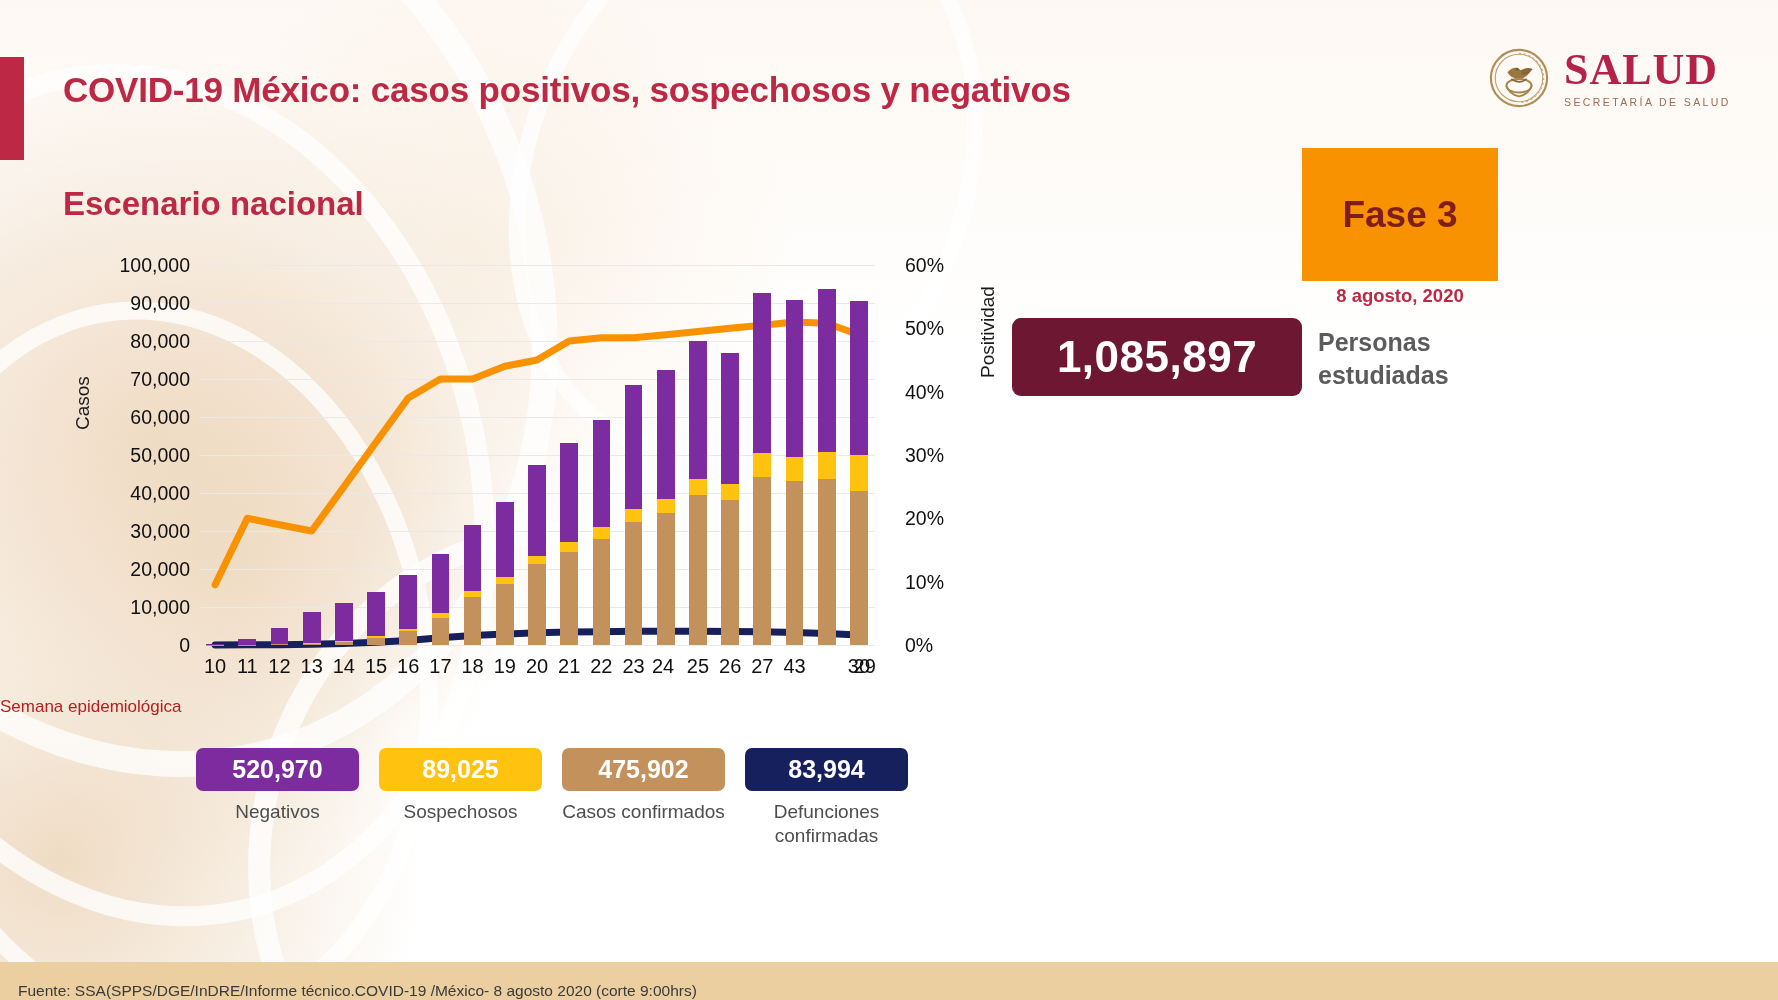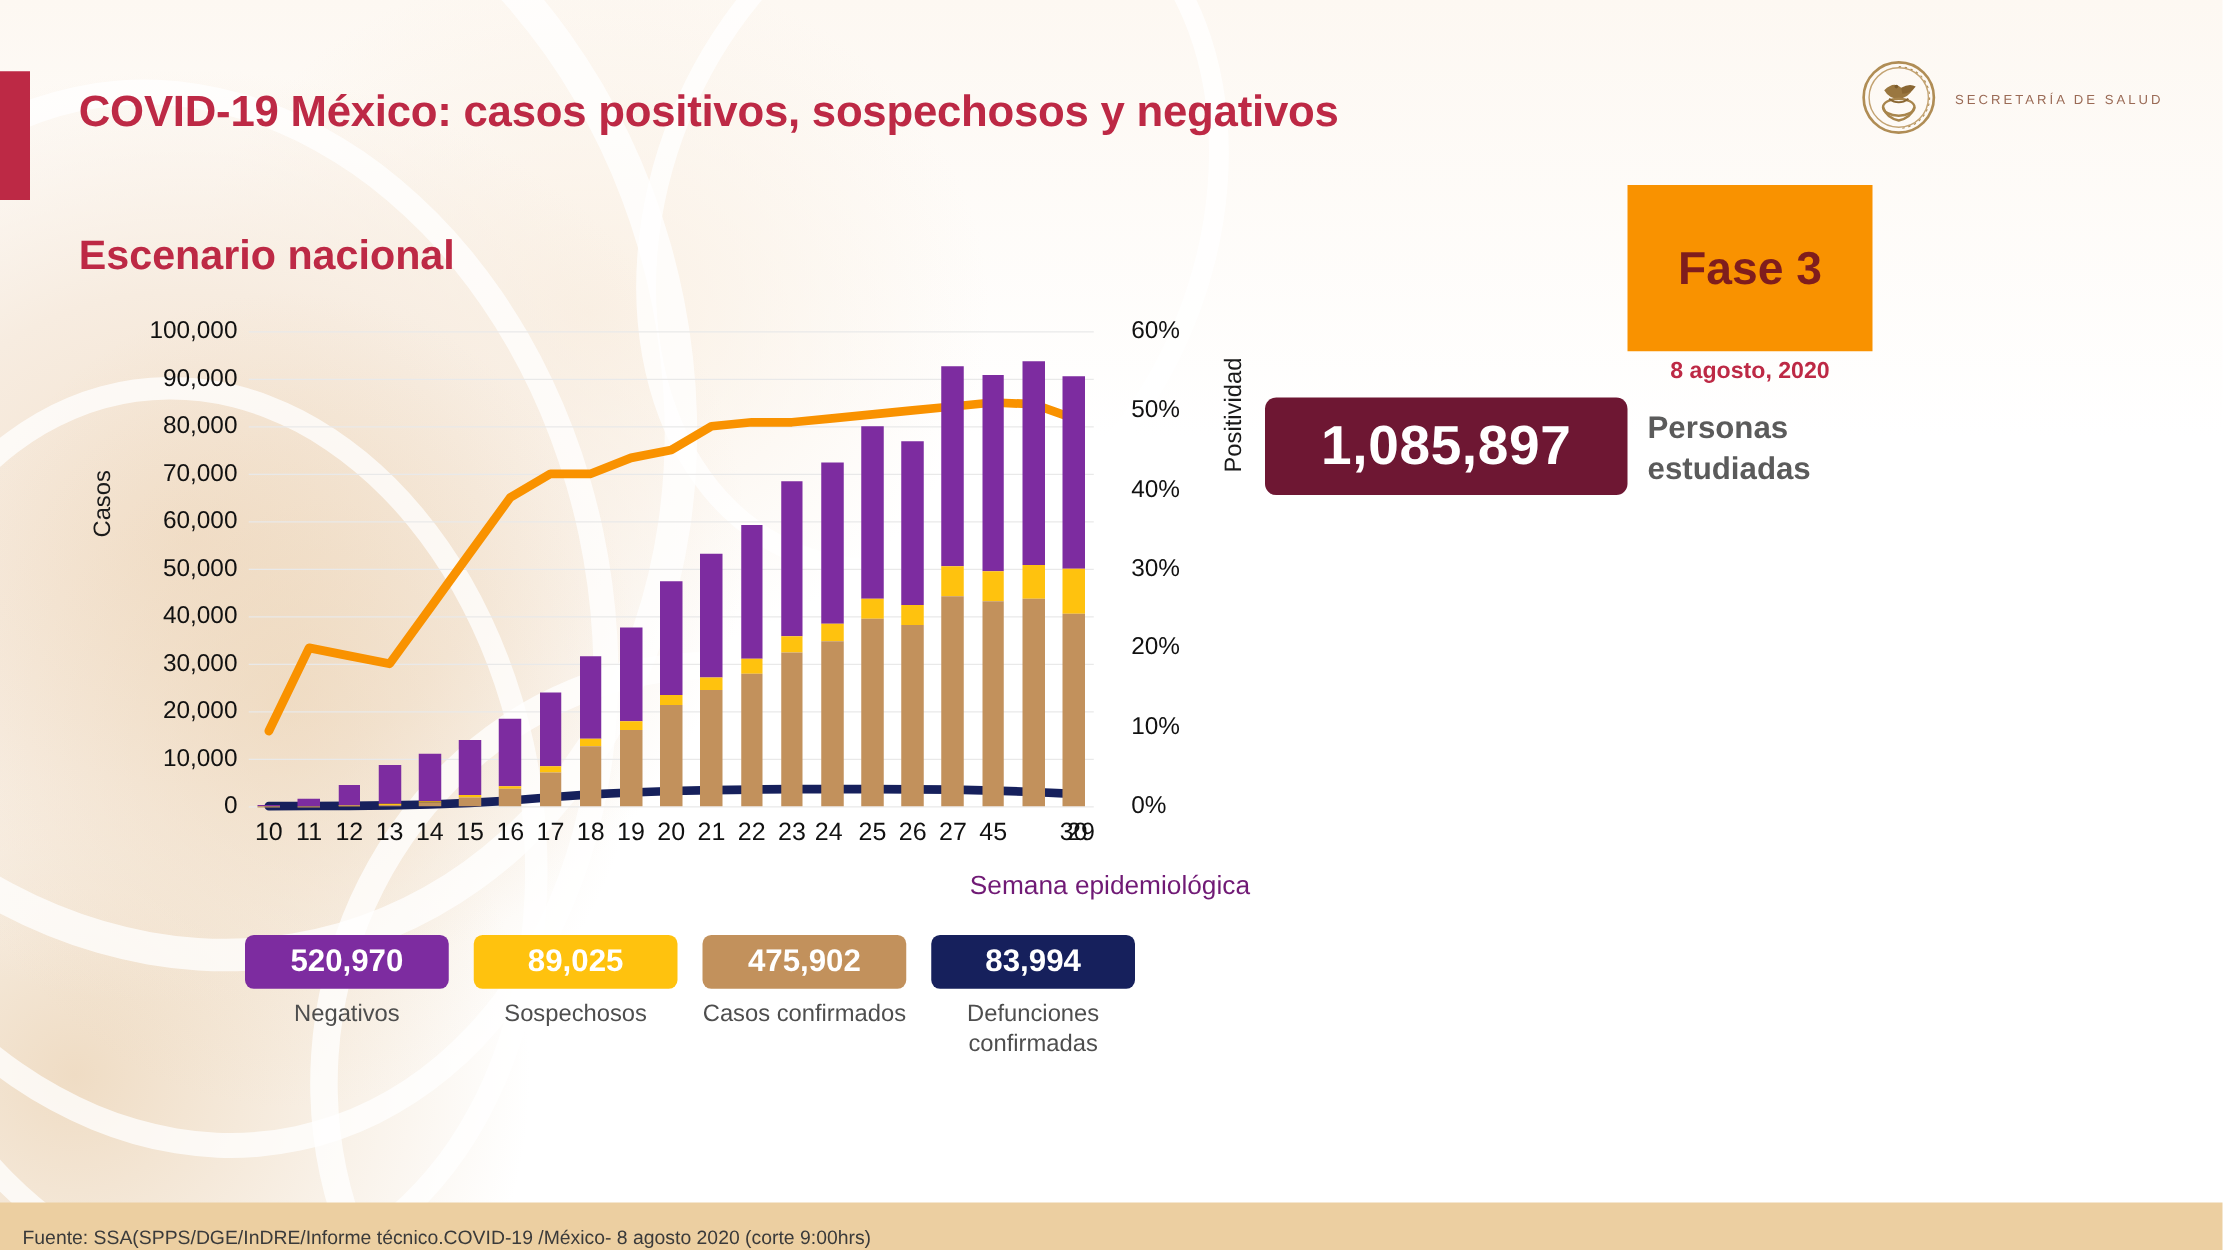"SALUD" span.salud { html: none -> <span>SALUD</span> }
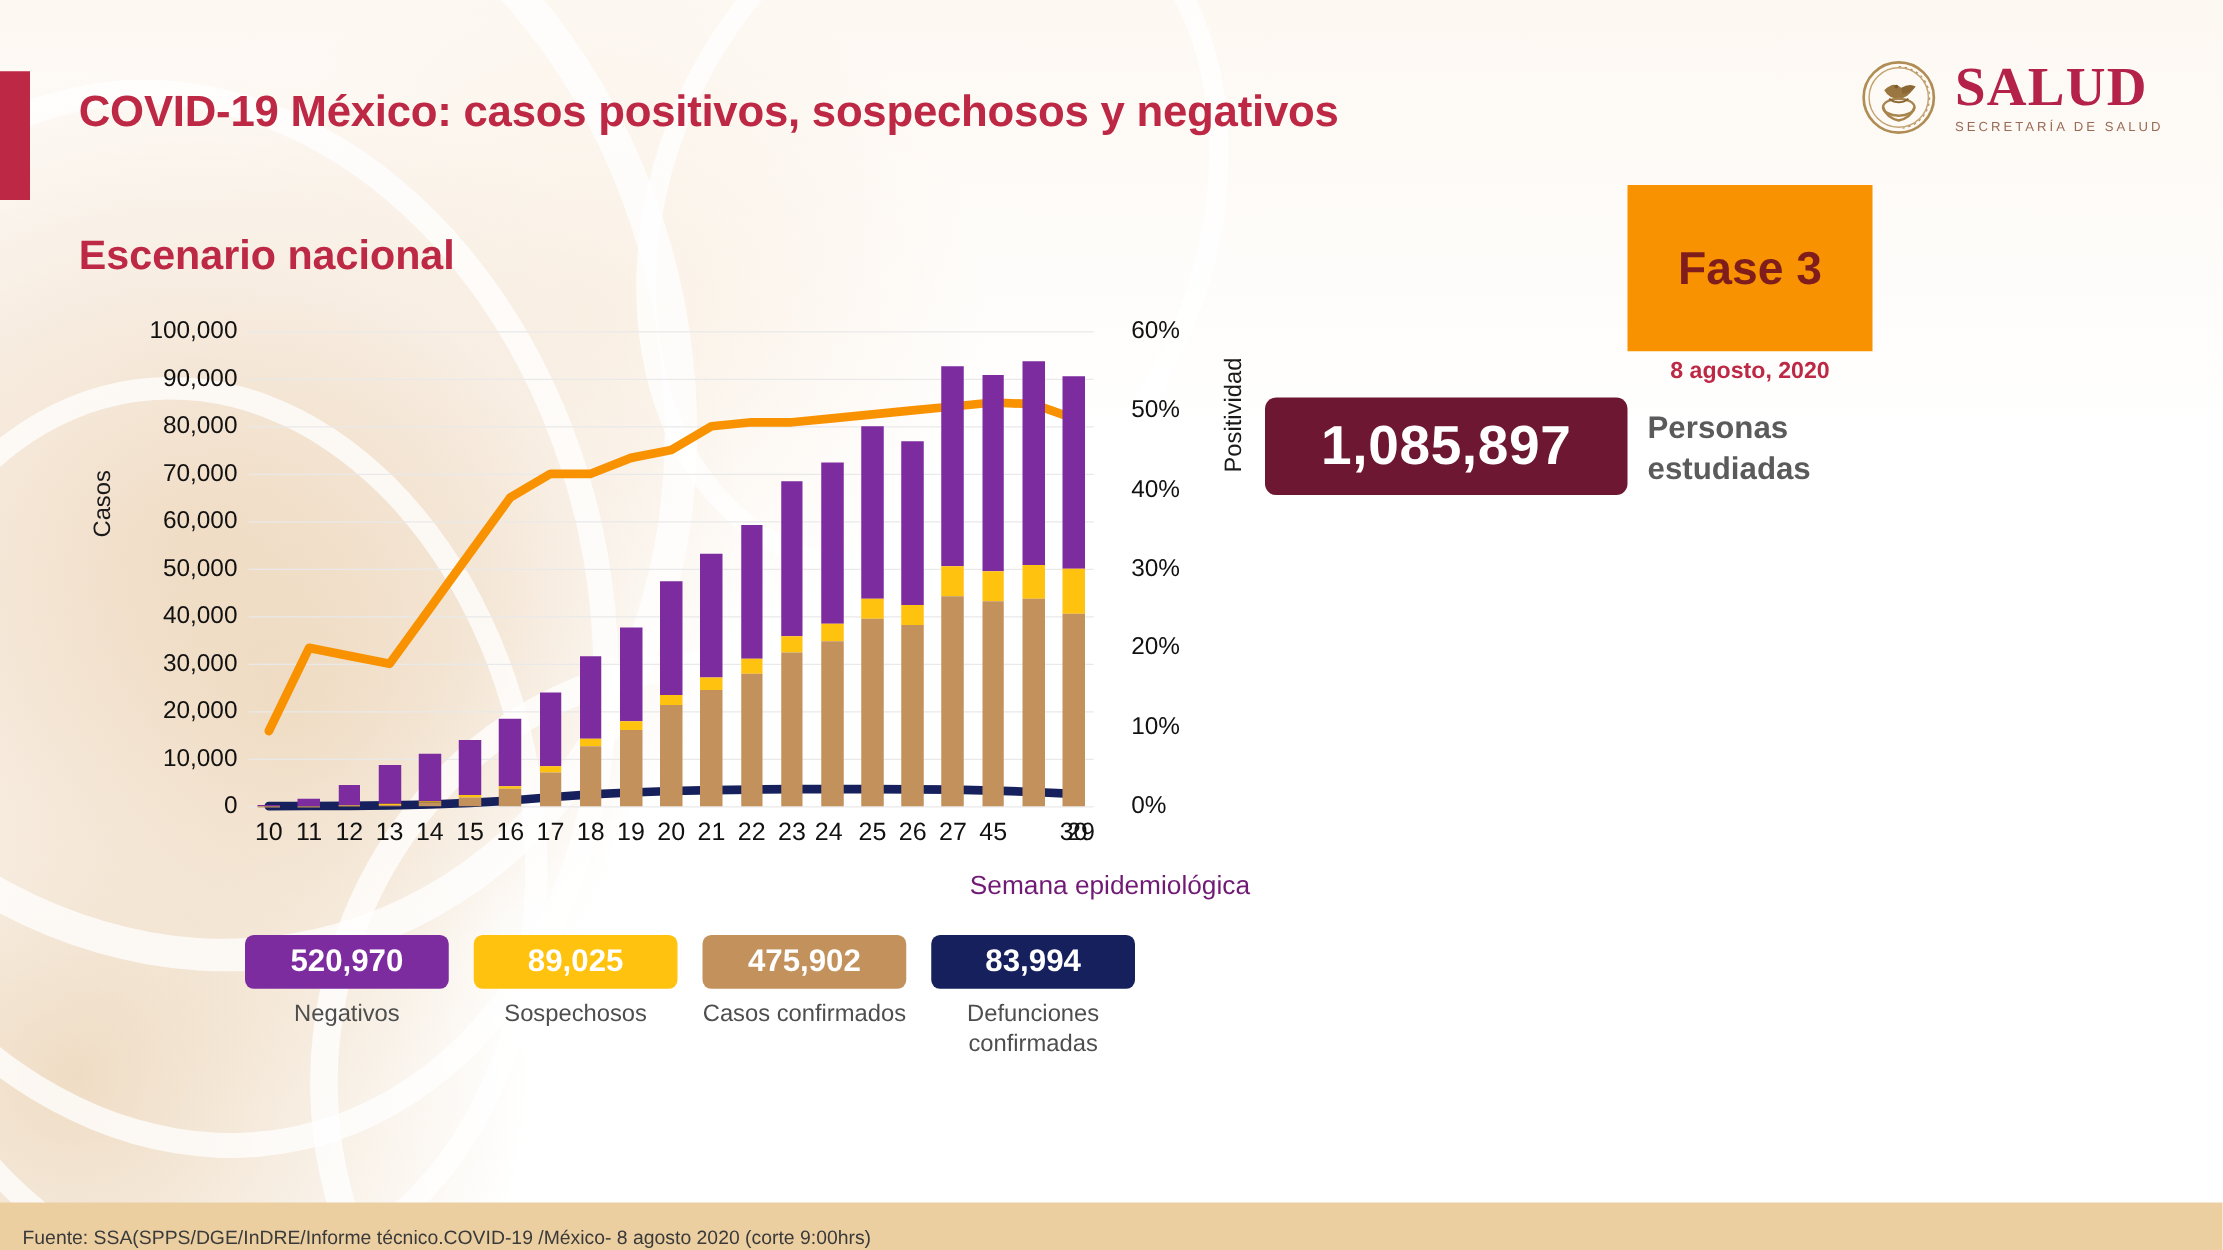"45" div.xtick { text: 45 -> 43 }
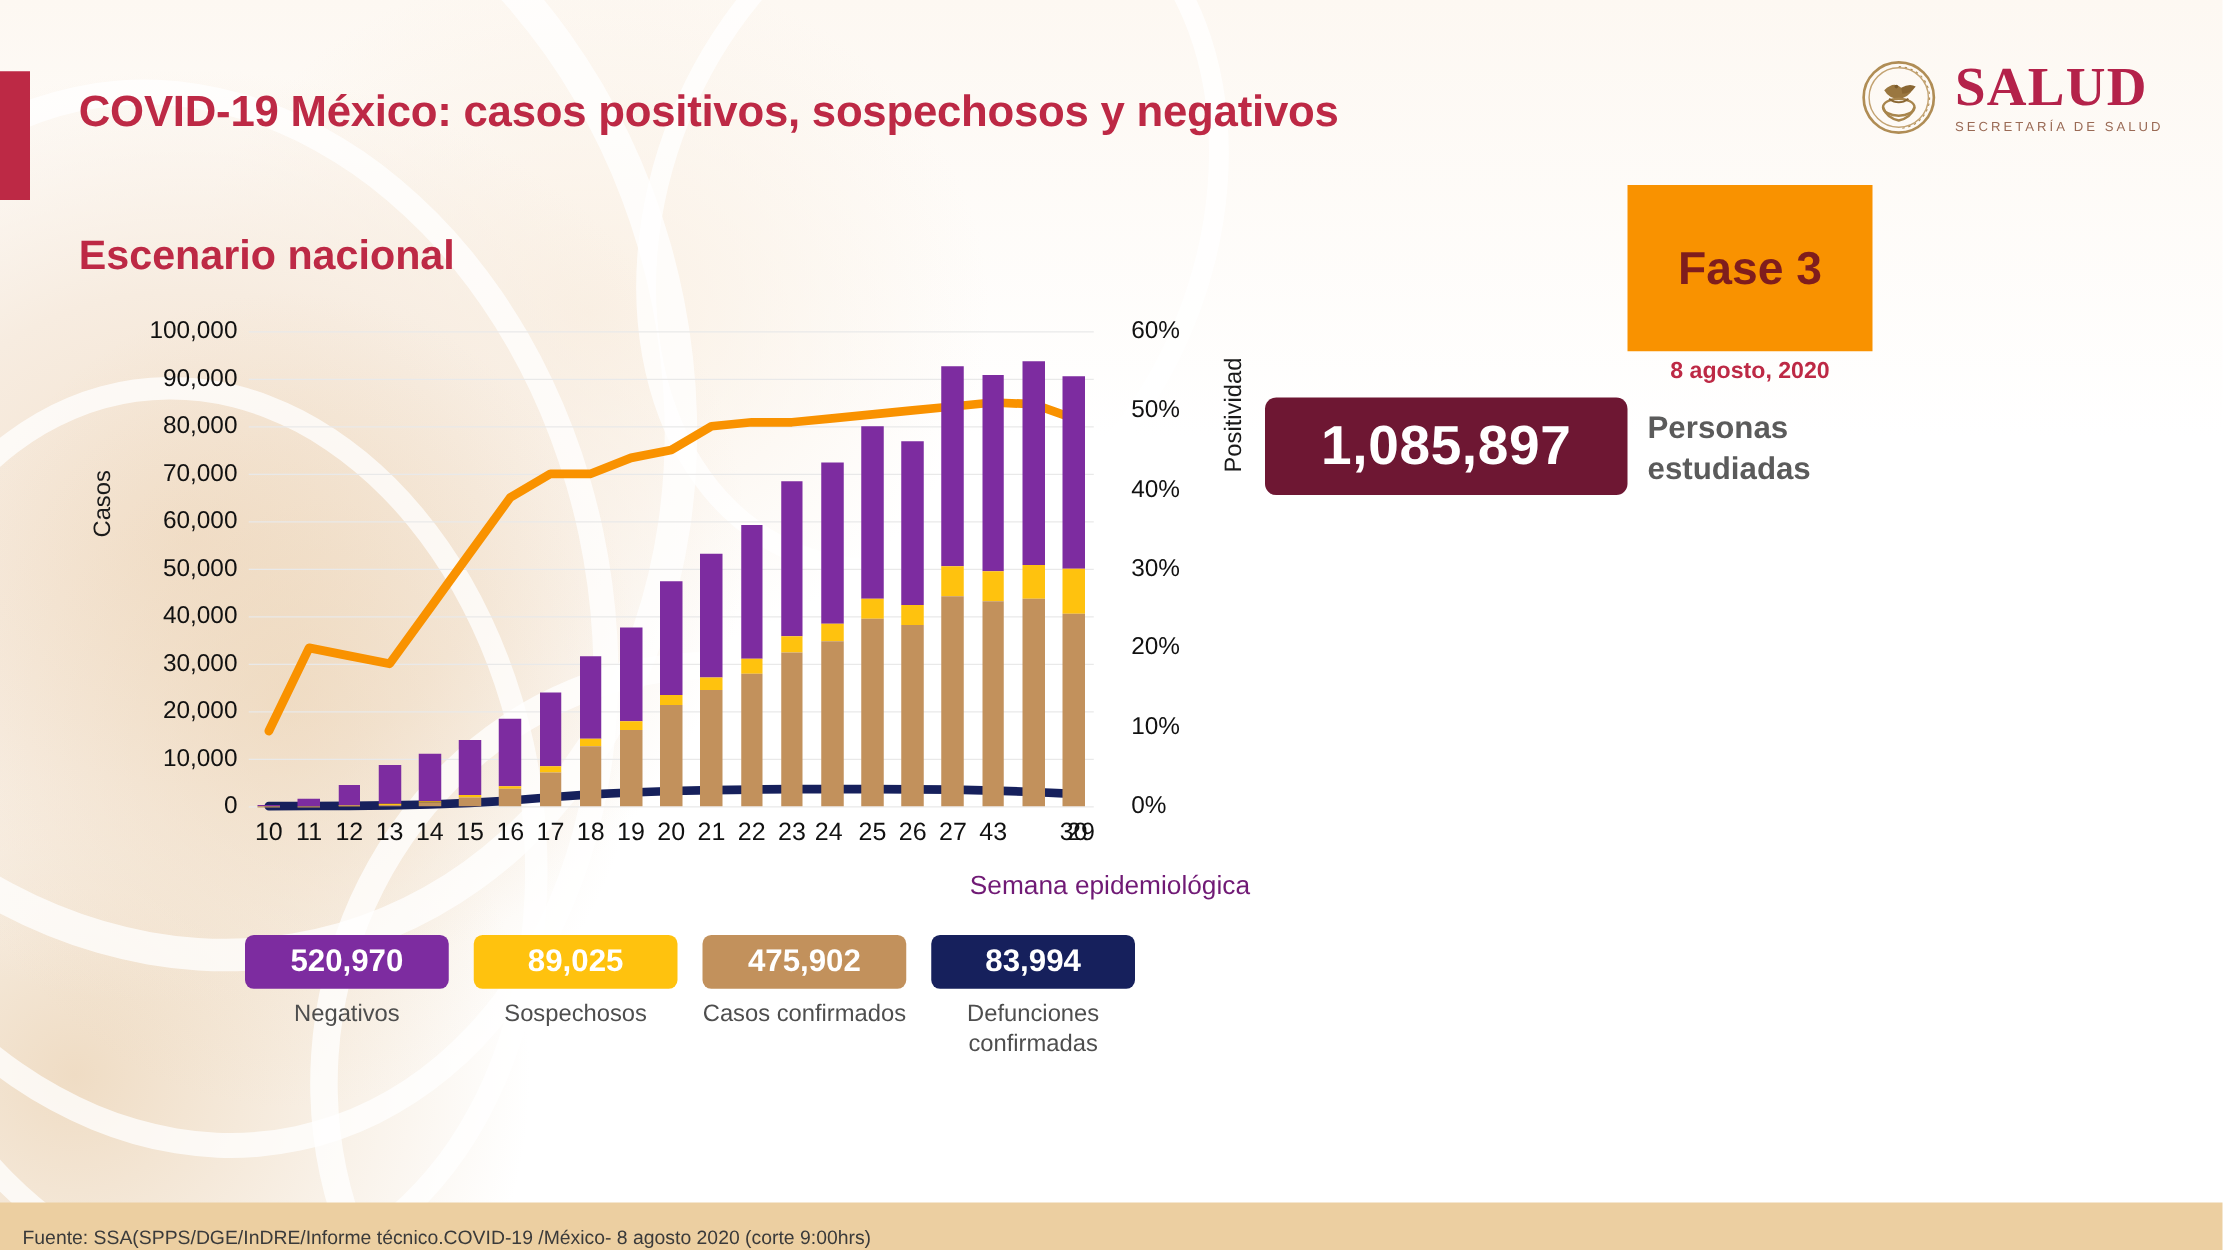"Semana epidemiológica" #chart-axis-x-title { color: #701a75 -> #b91c1c; font-size: 21px -> 17px; text-align: right -> left }
